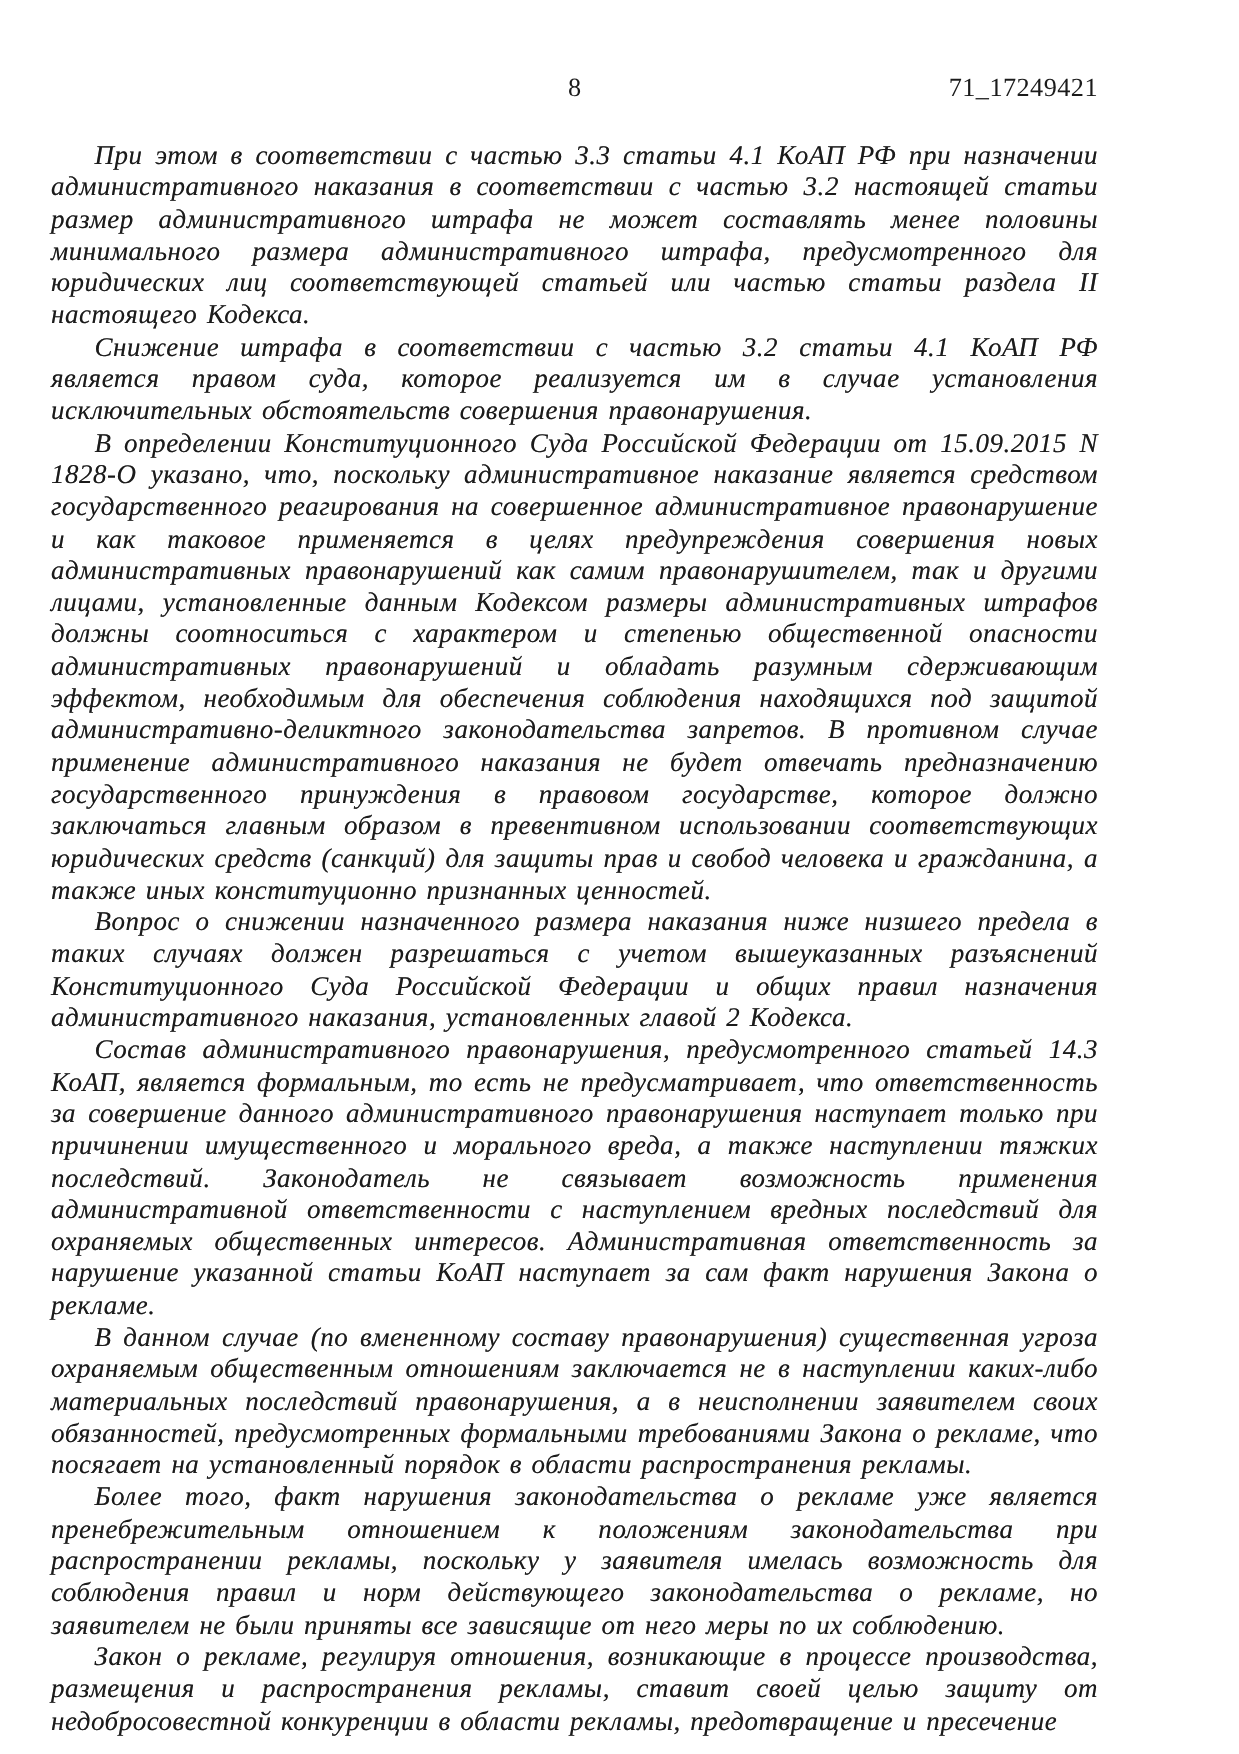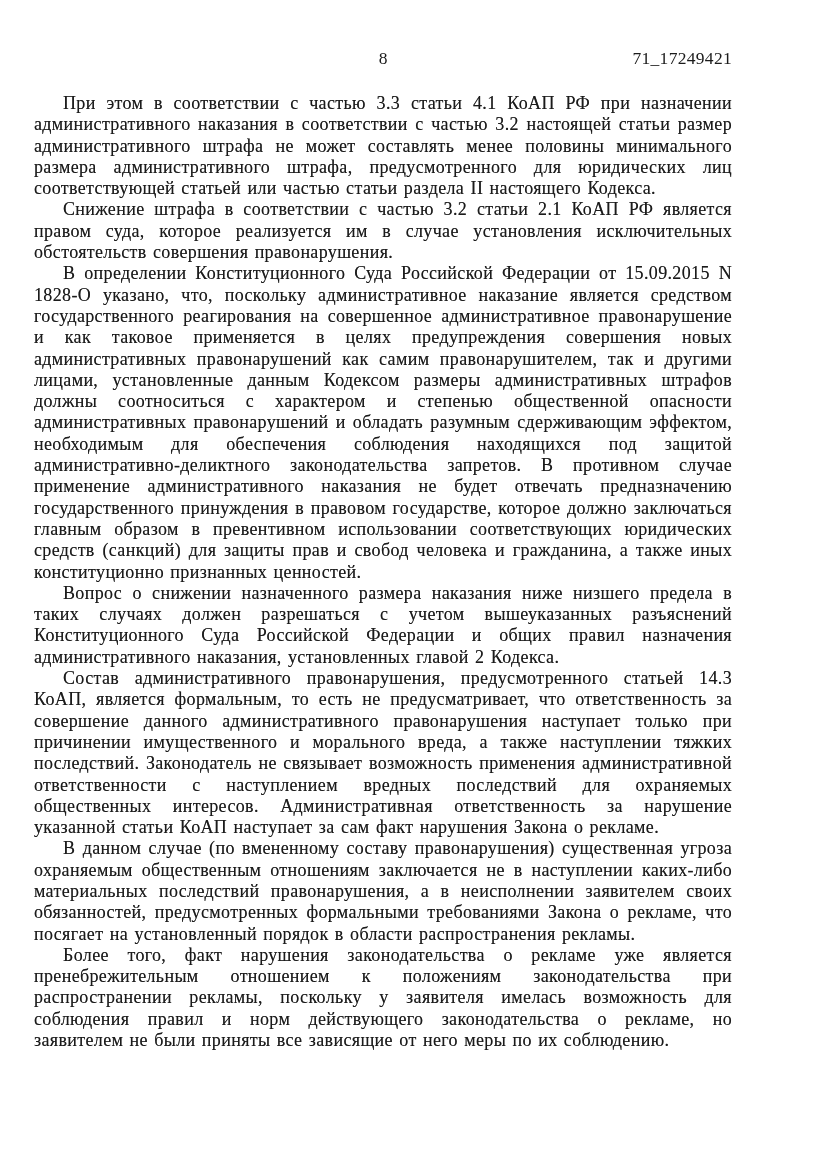"При этом в соответствии с" .doc-body { font-style: none -> italic }
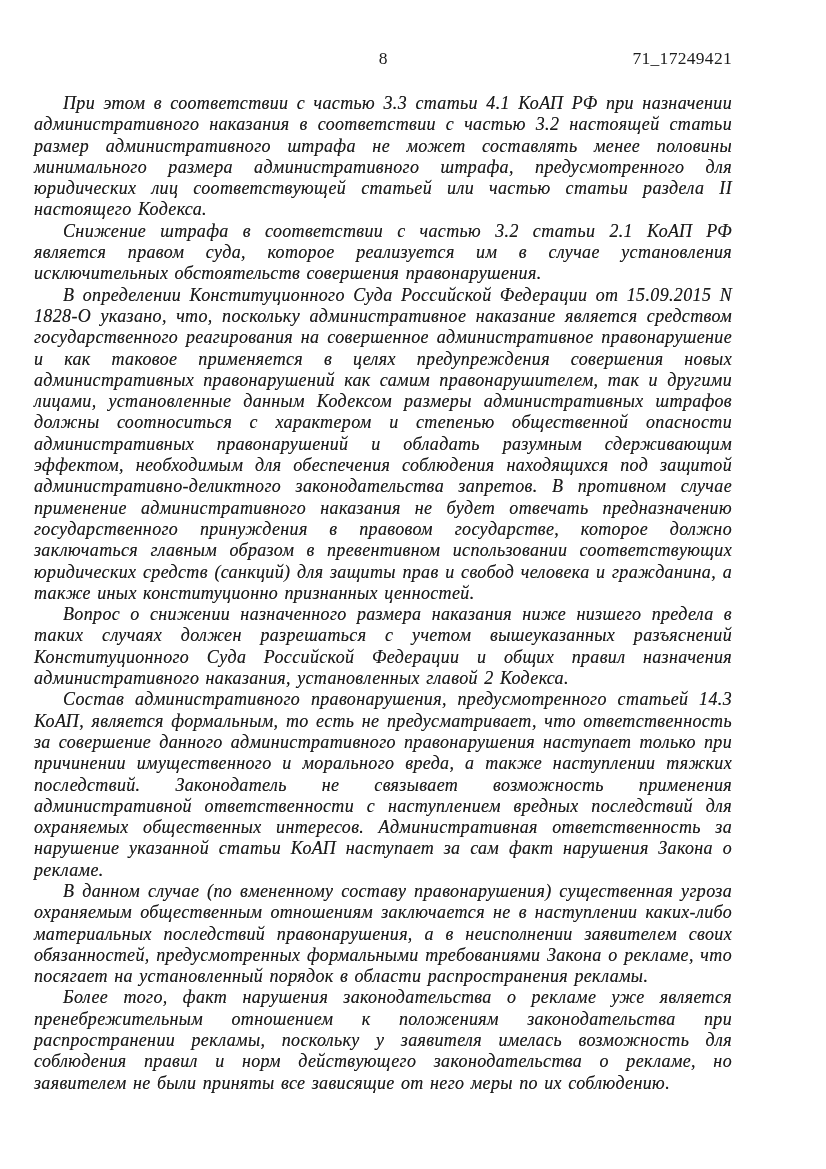"Снижение штрафа в соответствии с" p { text: 2.1 -> 4.1 }
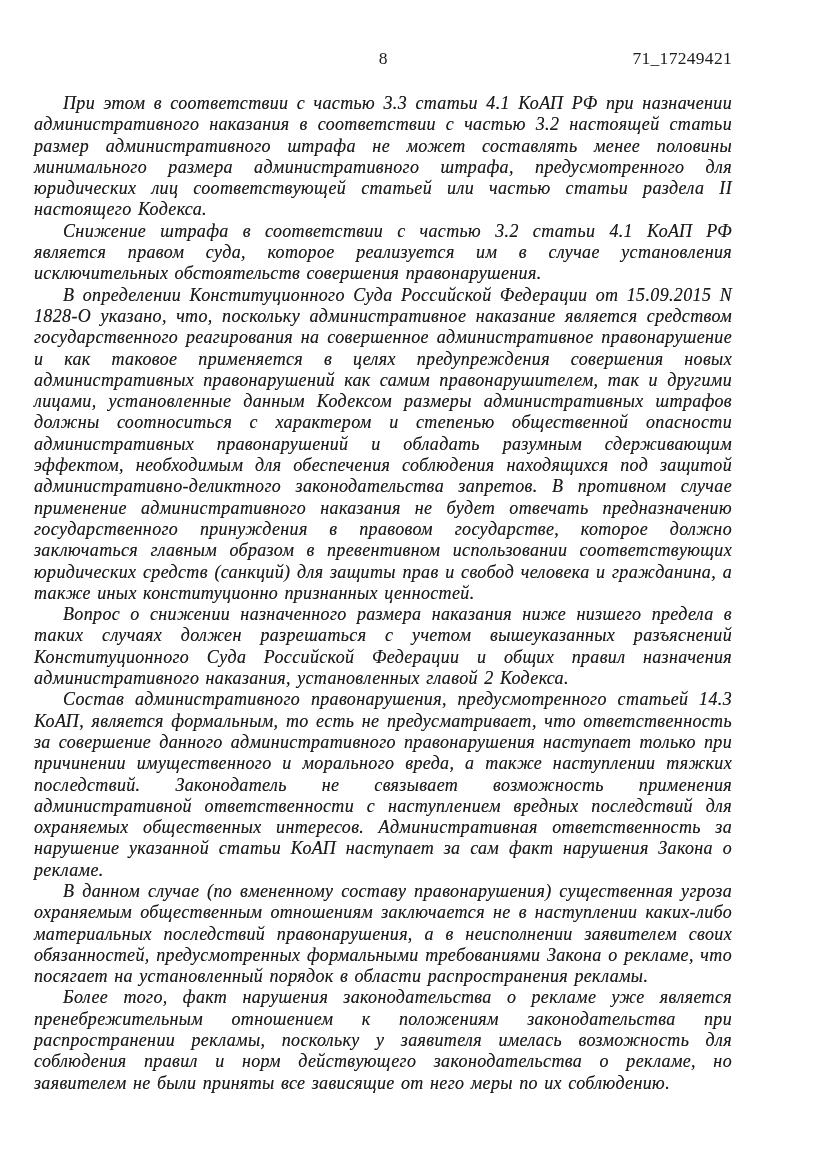"Закон о рекламе, регулируя отношения," p { html: none -> <p>Закон о рекламе, регулируя отношения, возникающие в процессе производства, размещения и распространения рекламы, ставит своей целью защиту от недобросовестной конкуренции в области рекламы, предотвращение и пресечение</p> }
